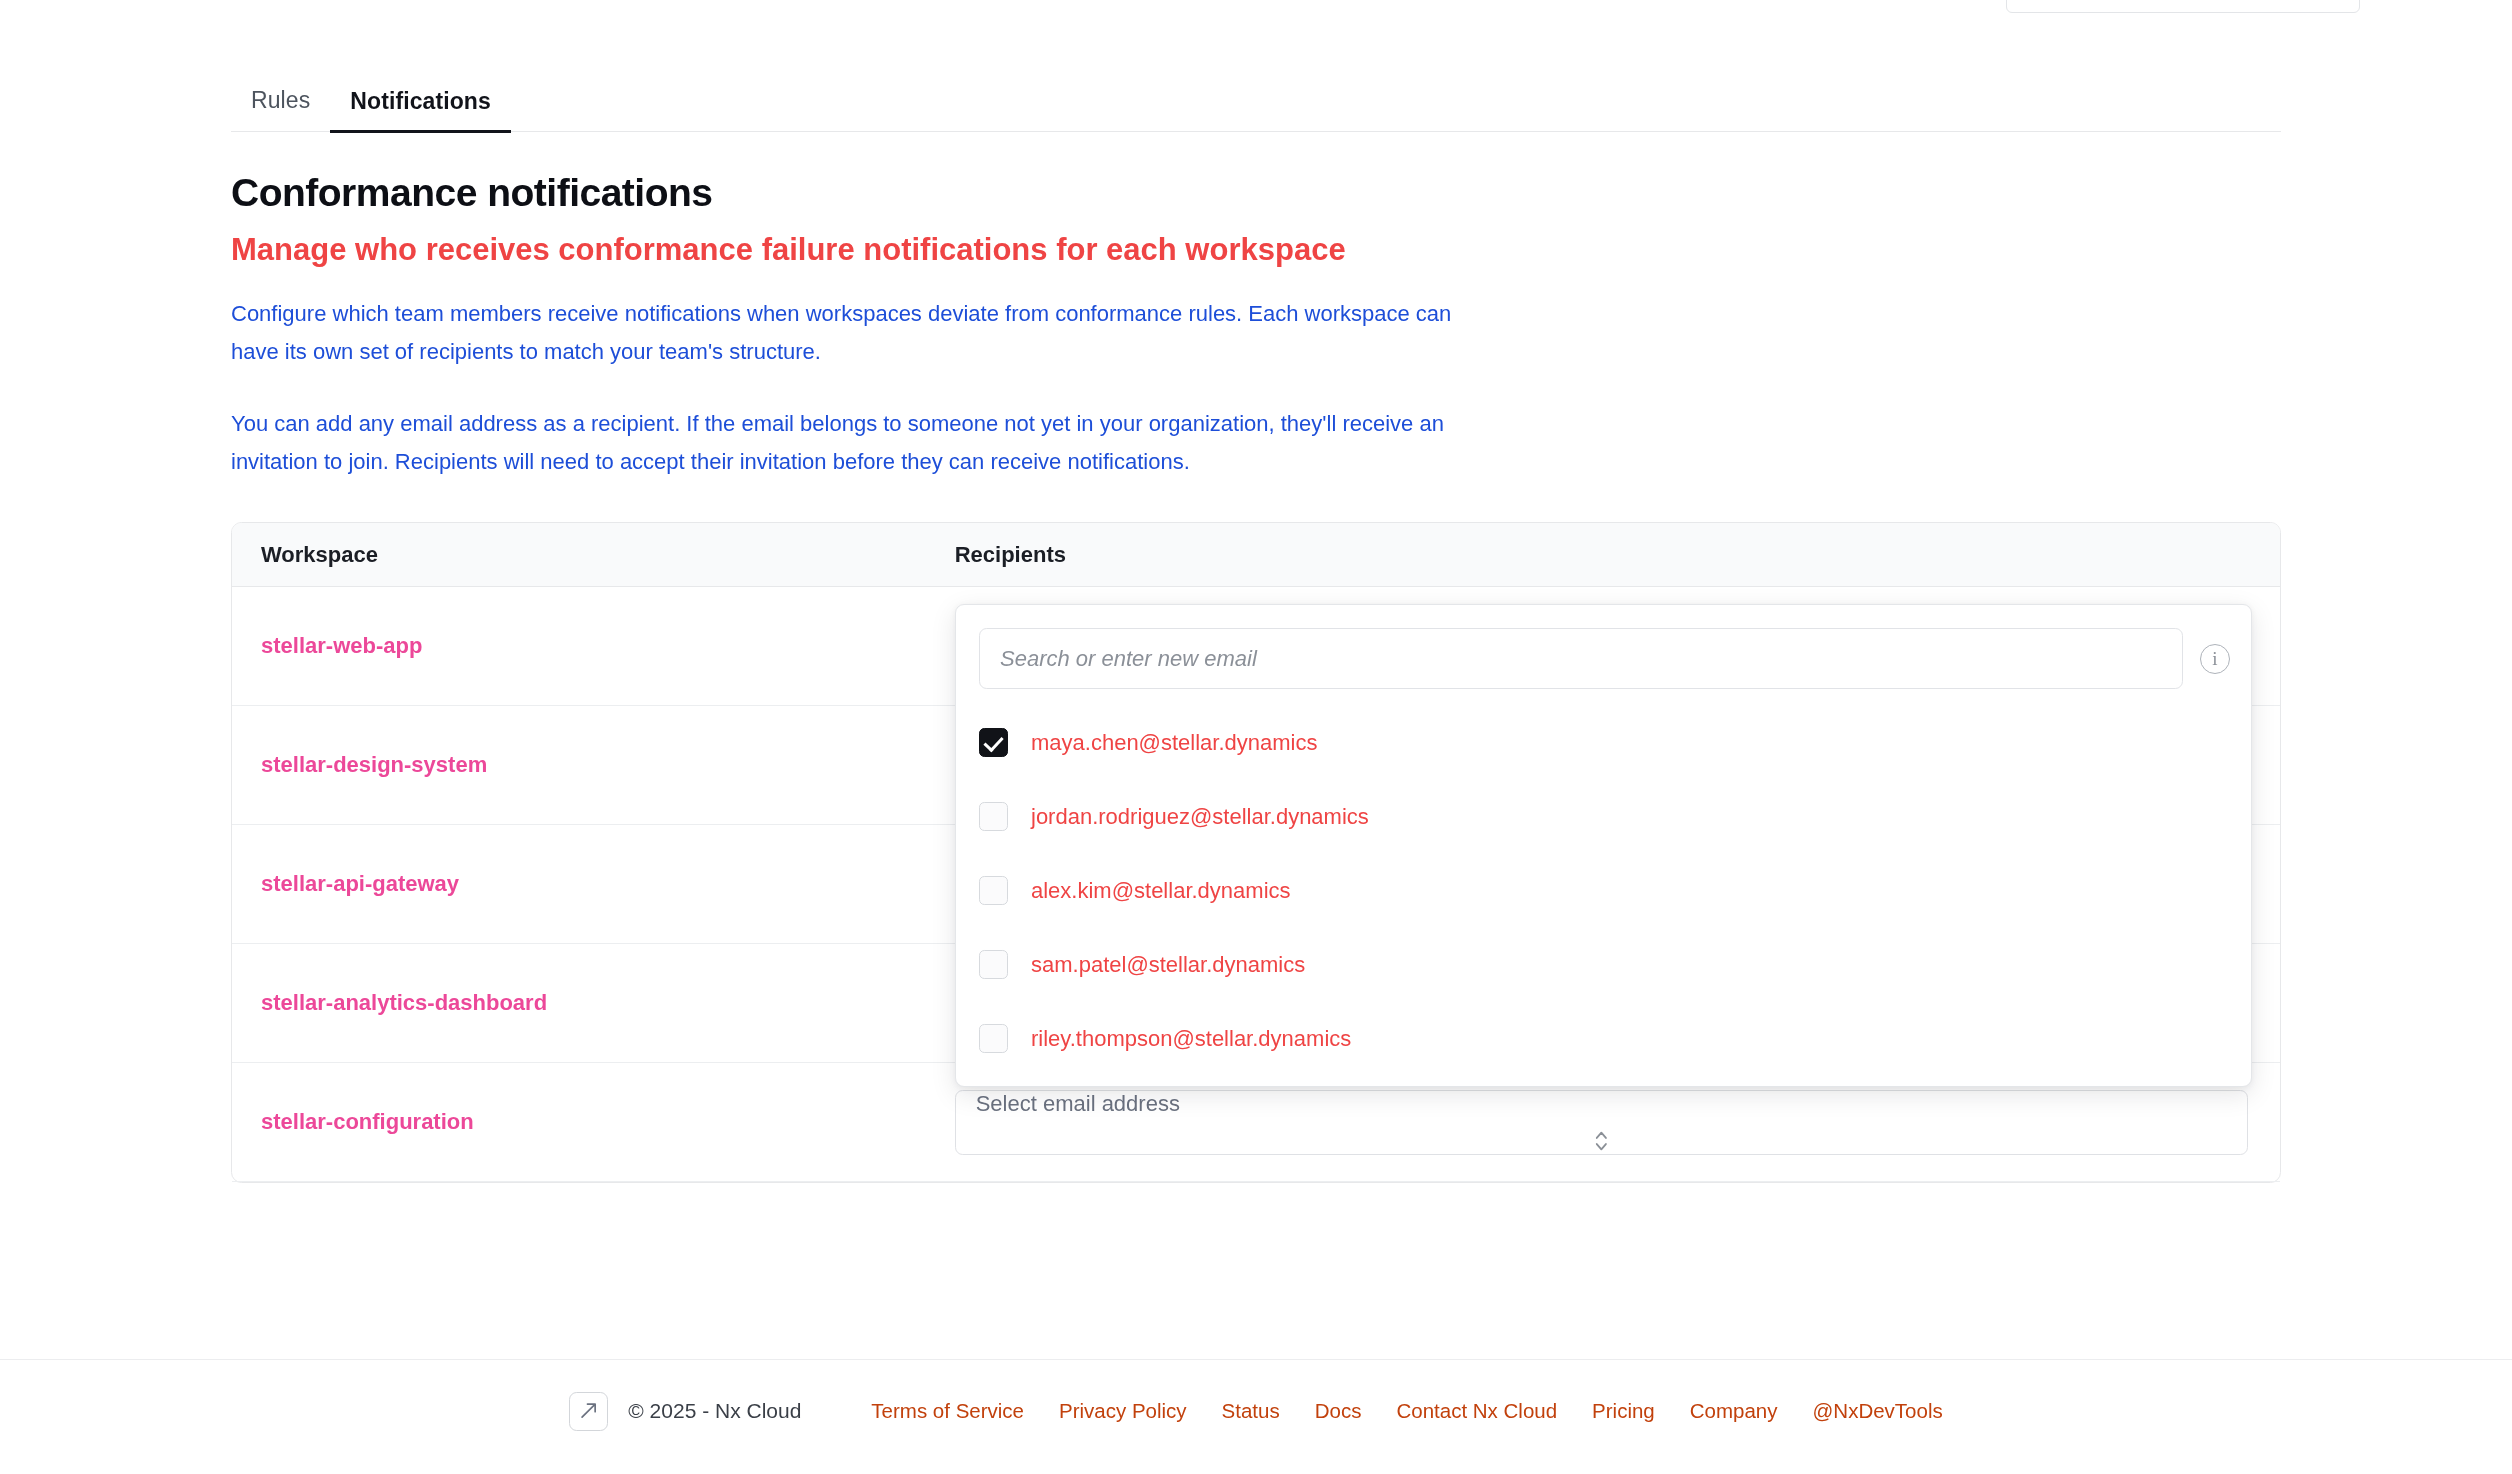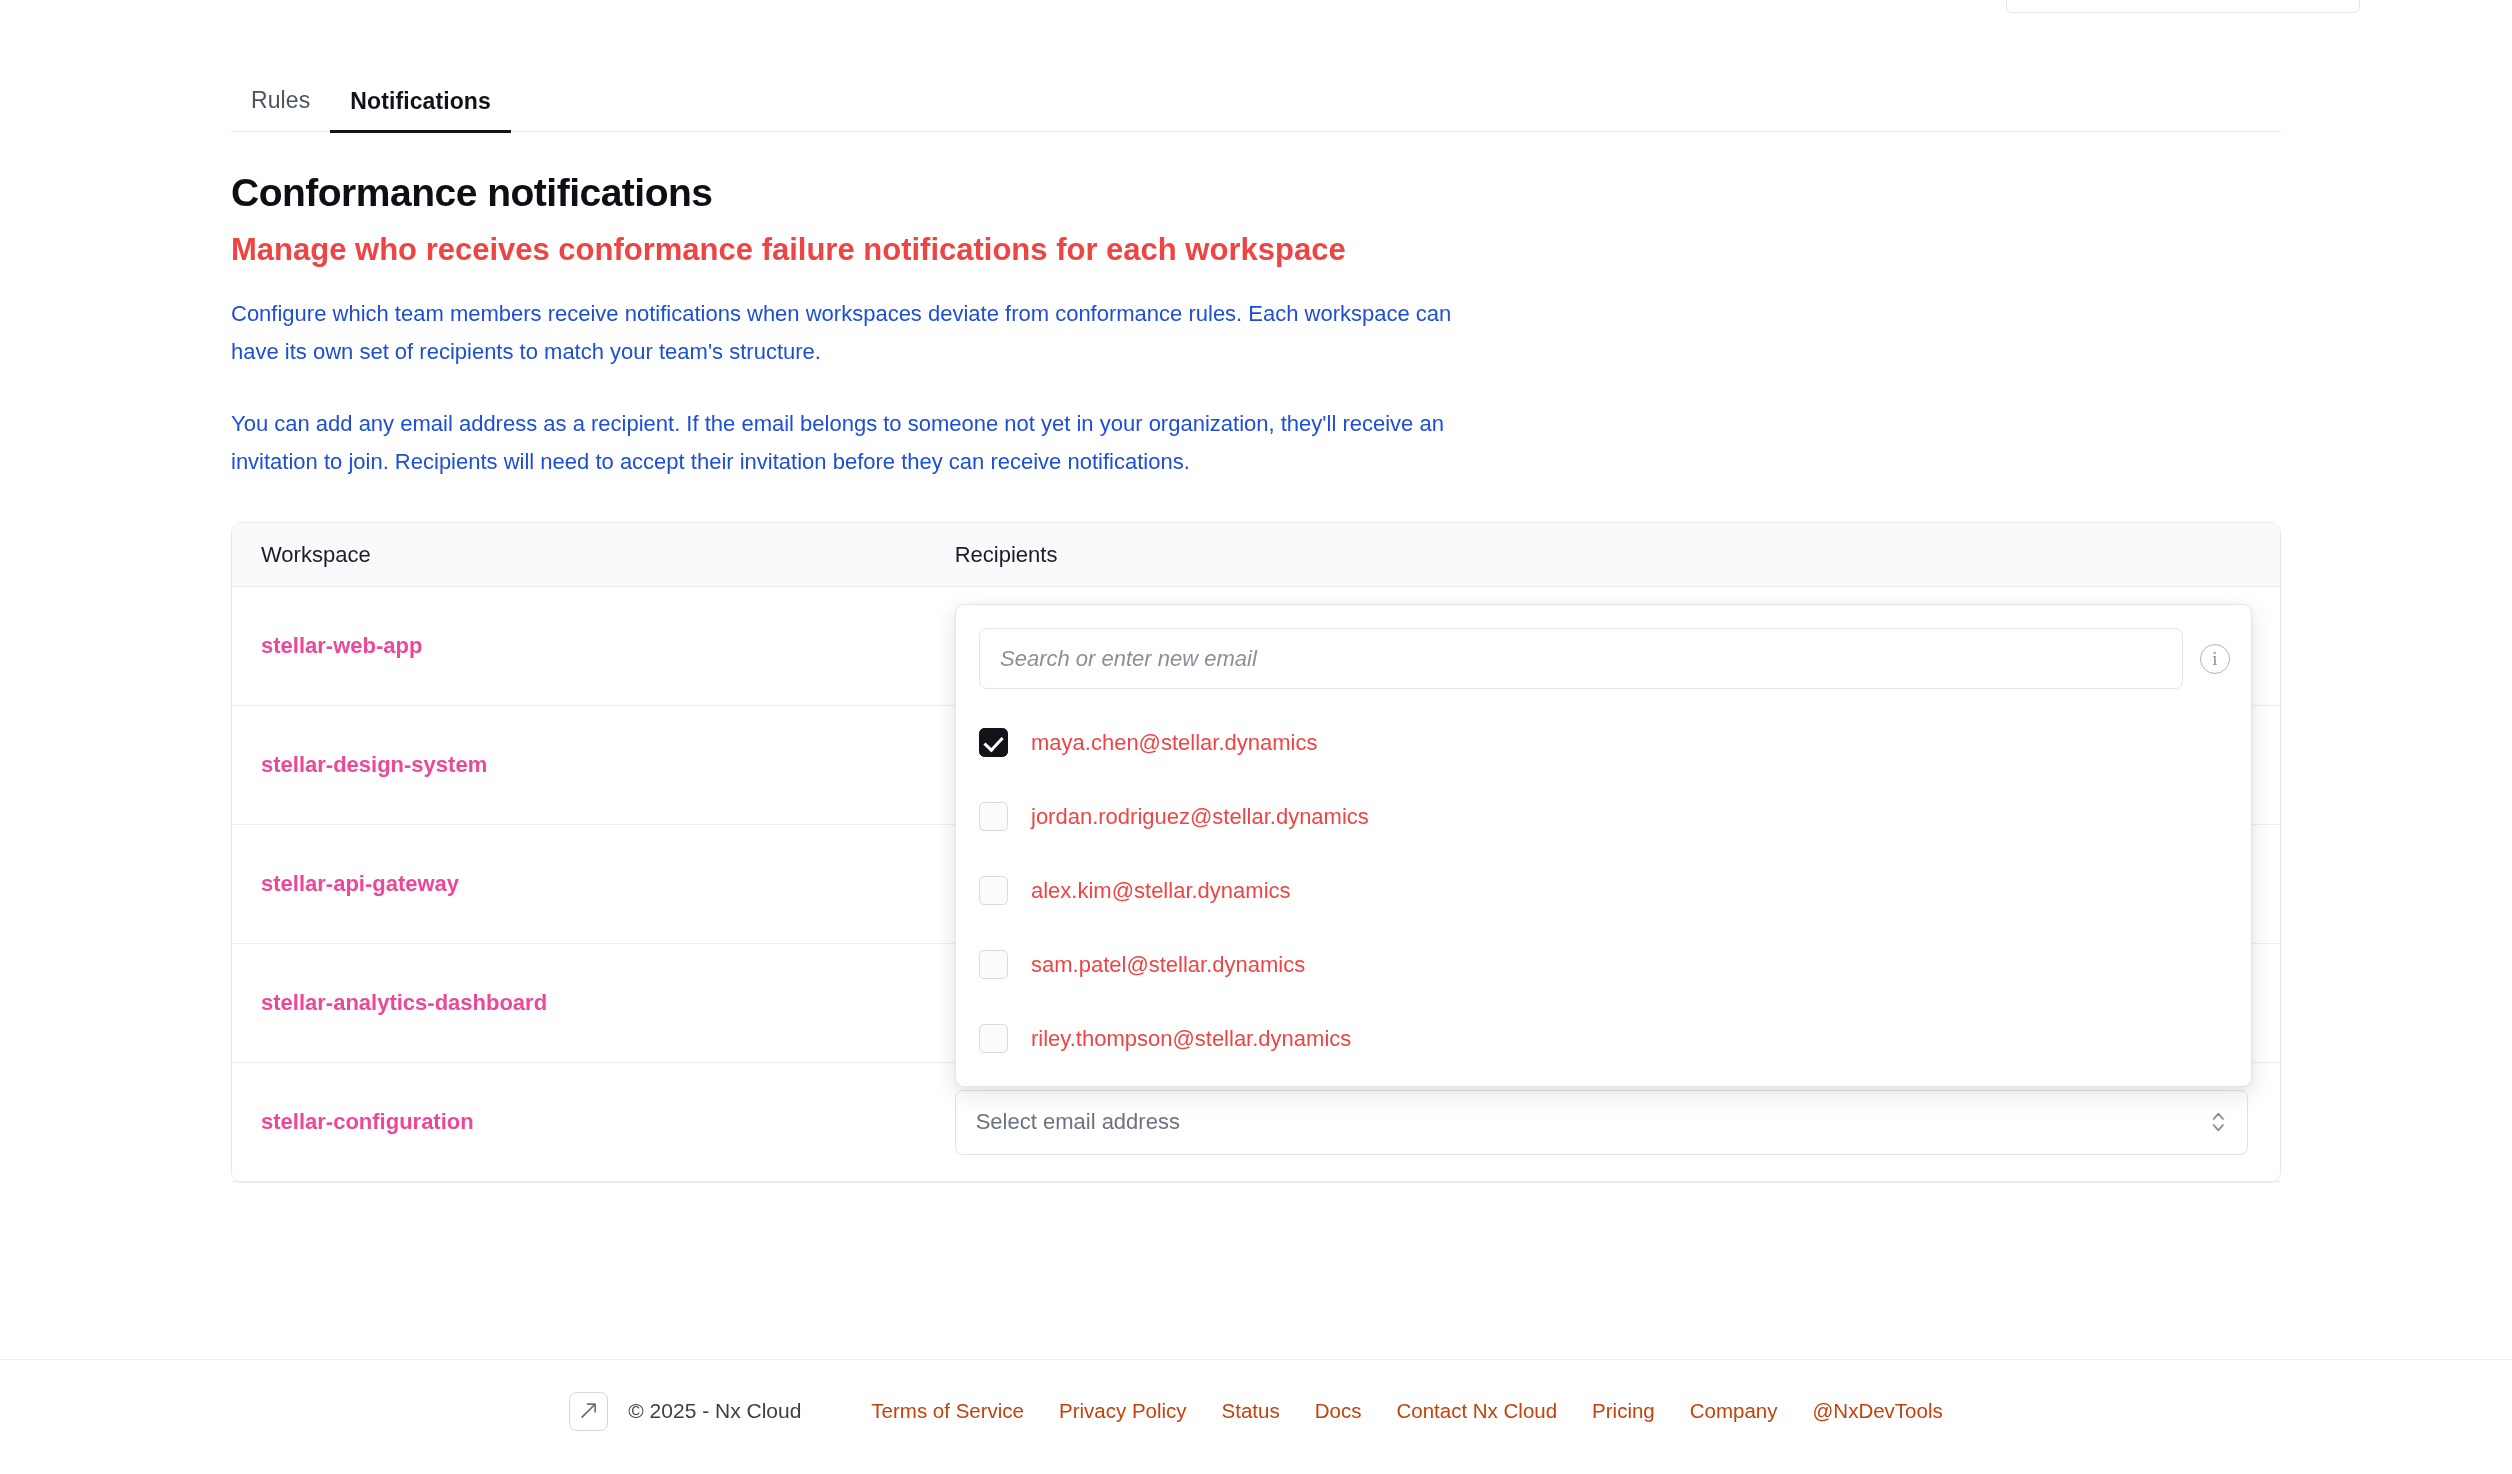"Workspace" .th { font-weight: 400 -> 700 }
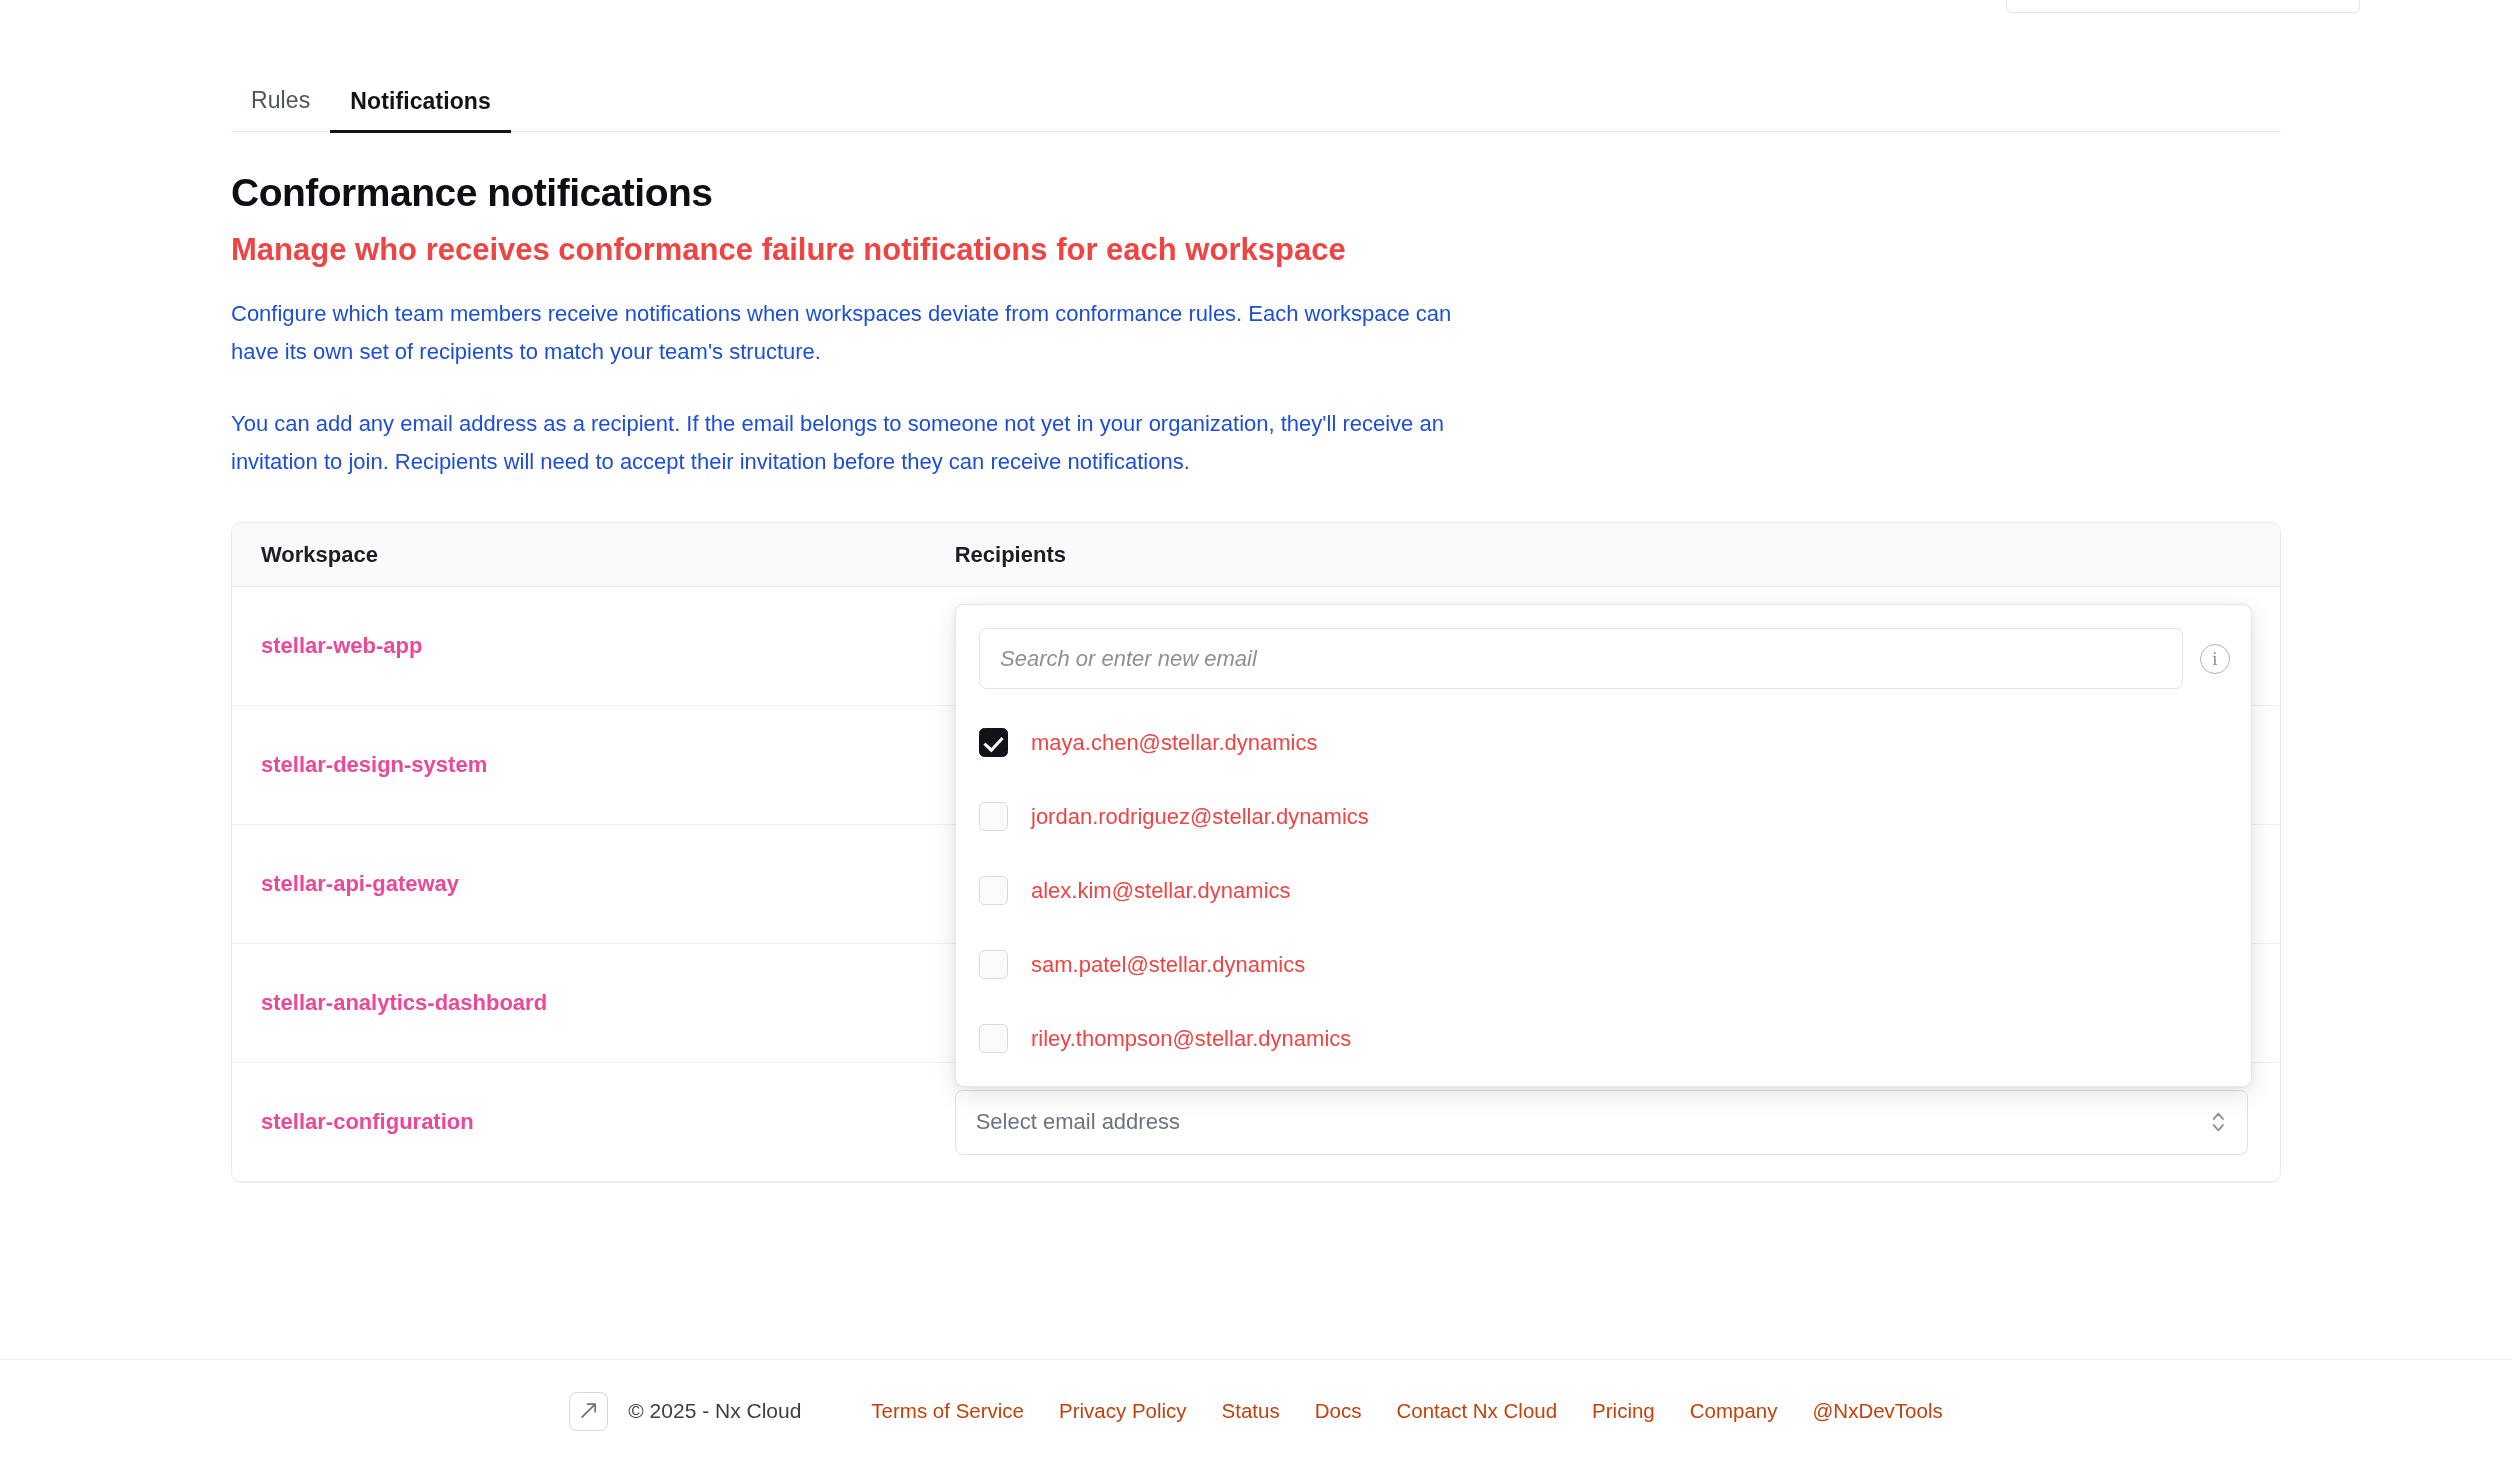"Select email address" .select-box { align-items: center -> none; flex-direction: none -> column }
